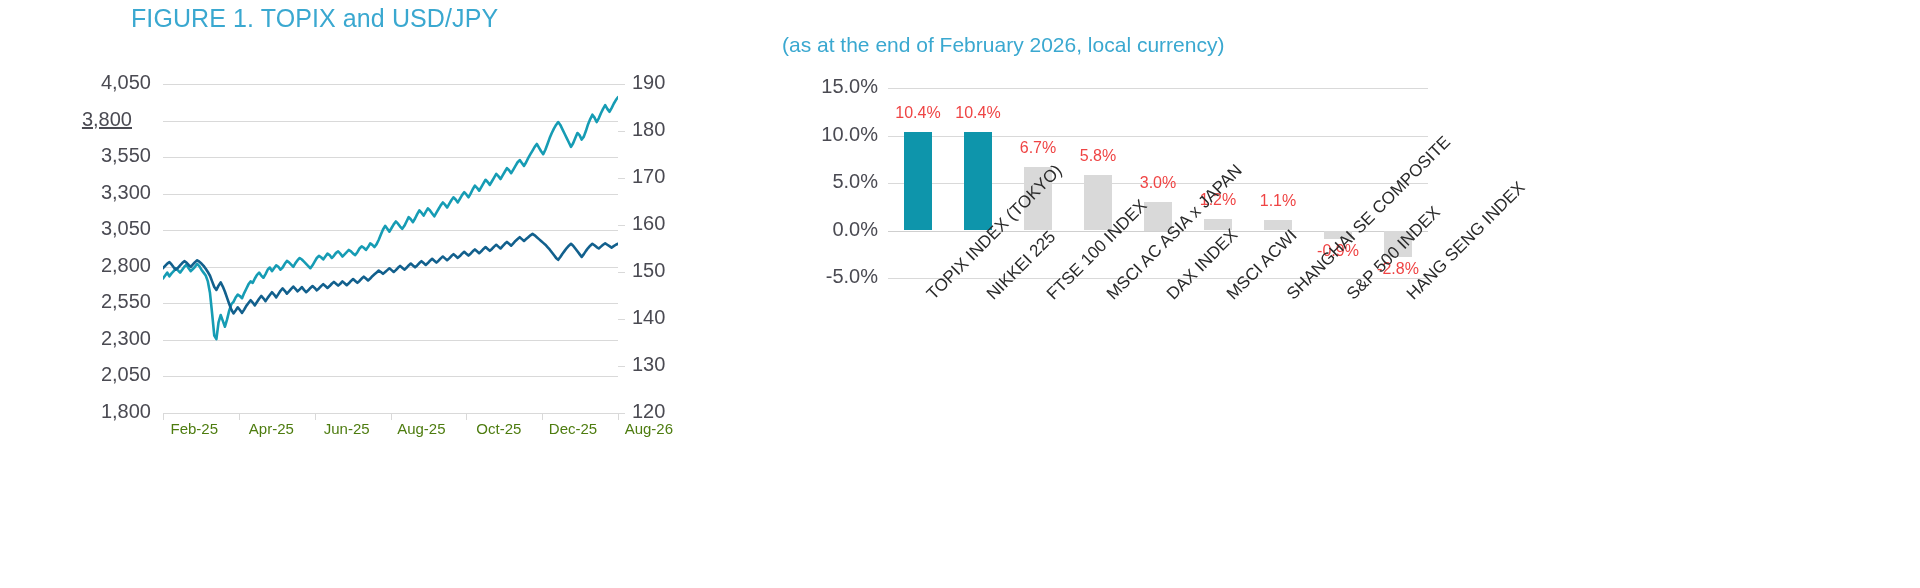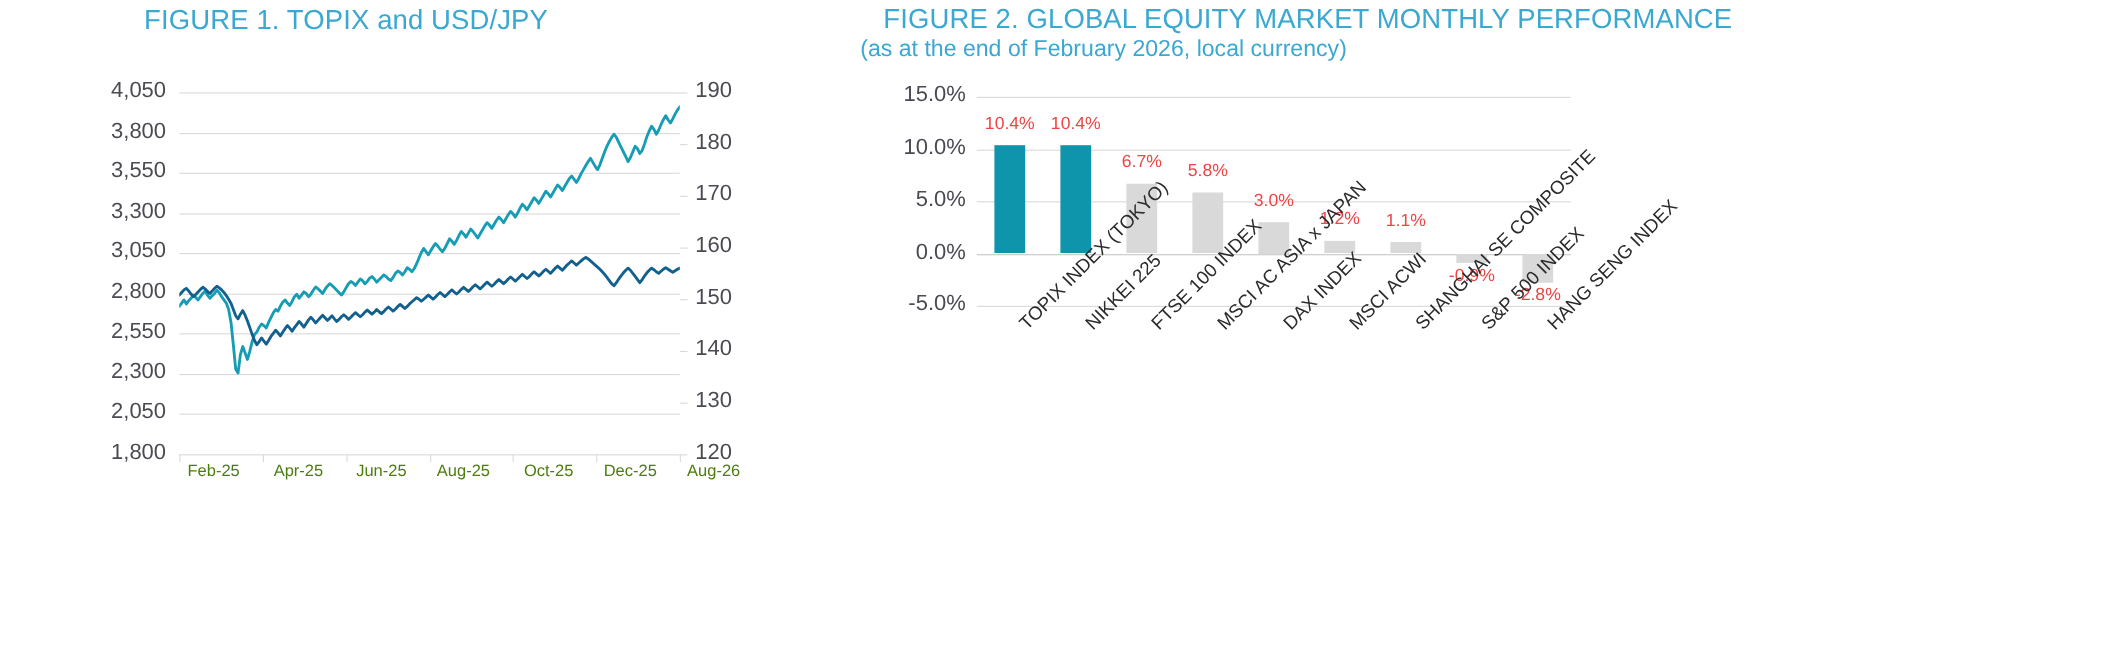"FIGURE 2. GLOBAL EQUITY MARKET" div.fig-title { html: <div>FIGURE 2. GLOBAL EQUITY MARKET MONTHLY PERFORMANCE</div> -> none }
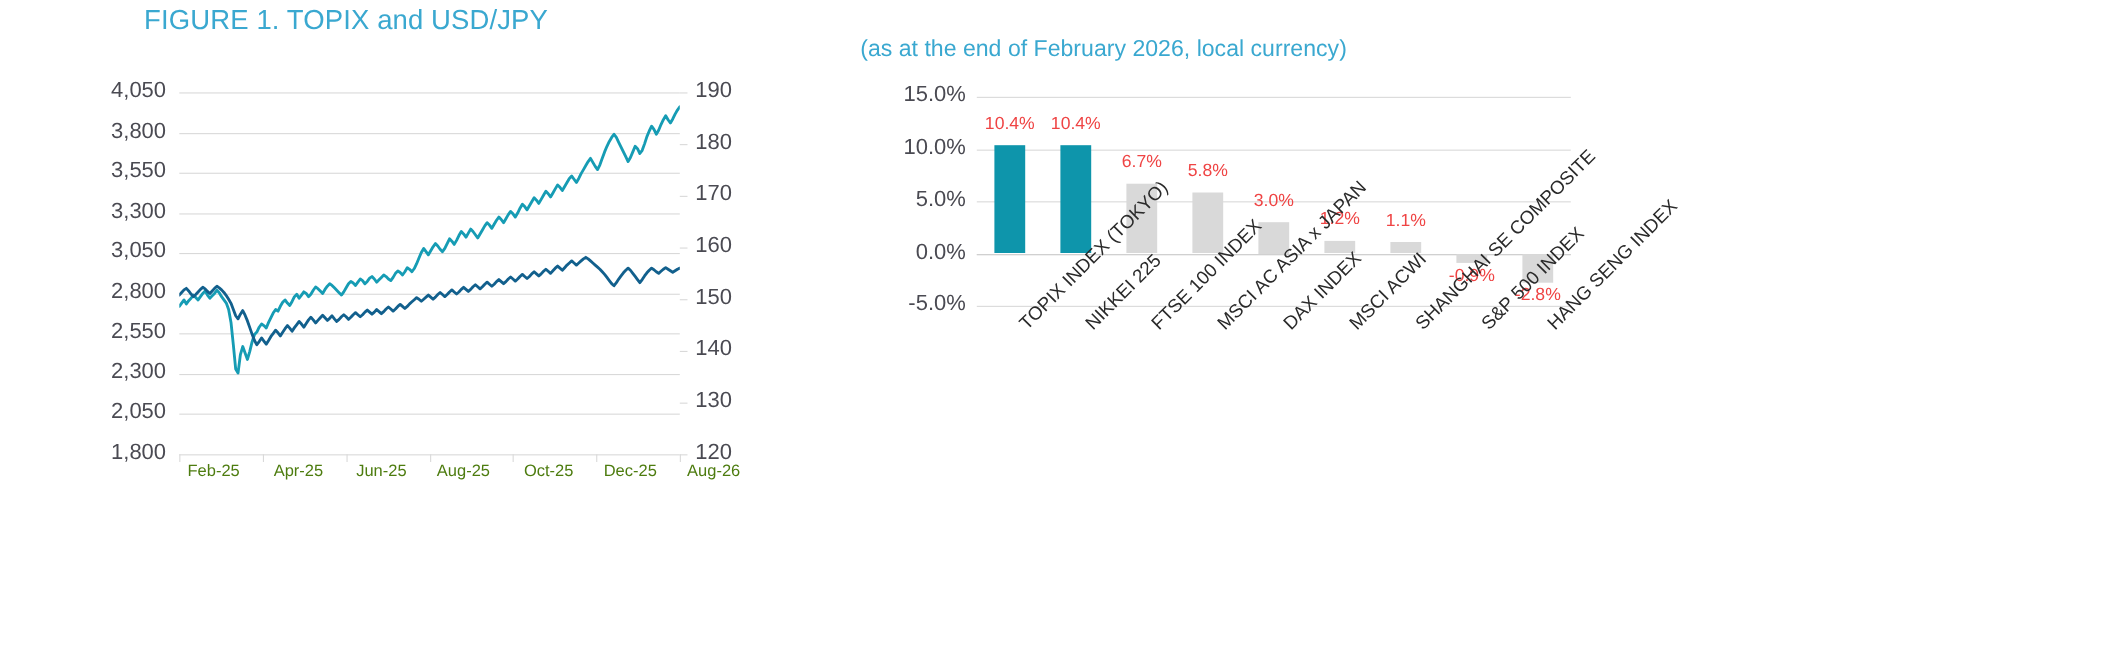"3,800" div.axis-label { right: 619px -> 638px; text-decoration: none -> underline }
